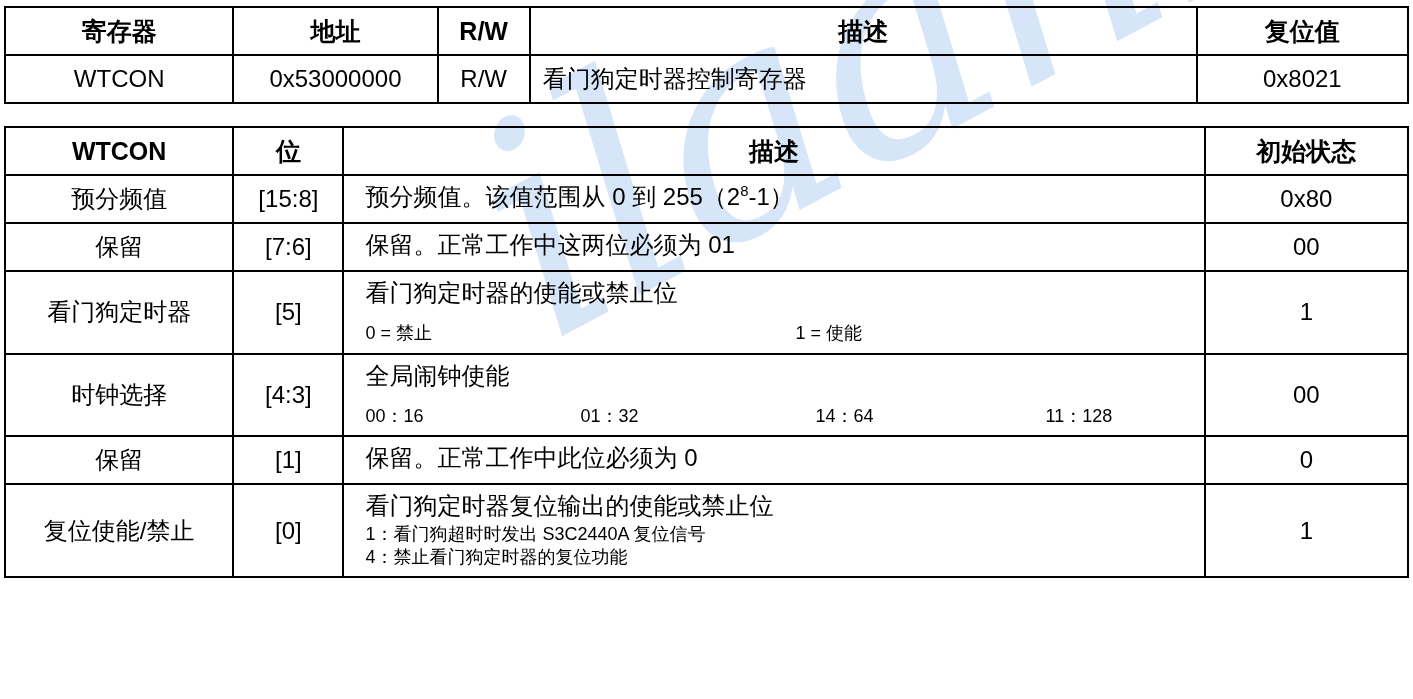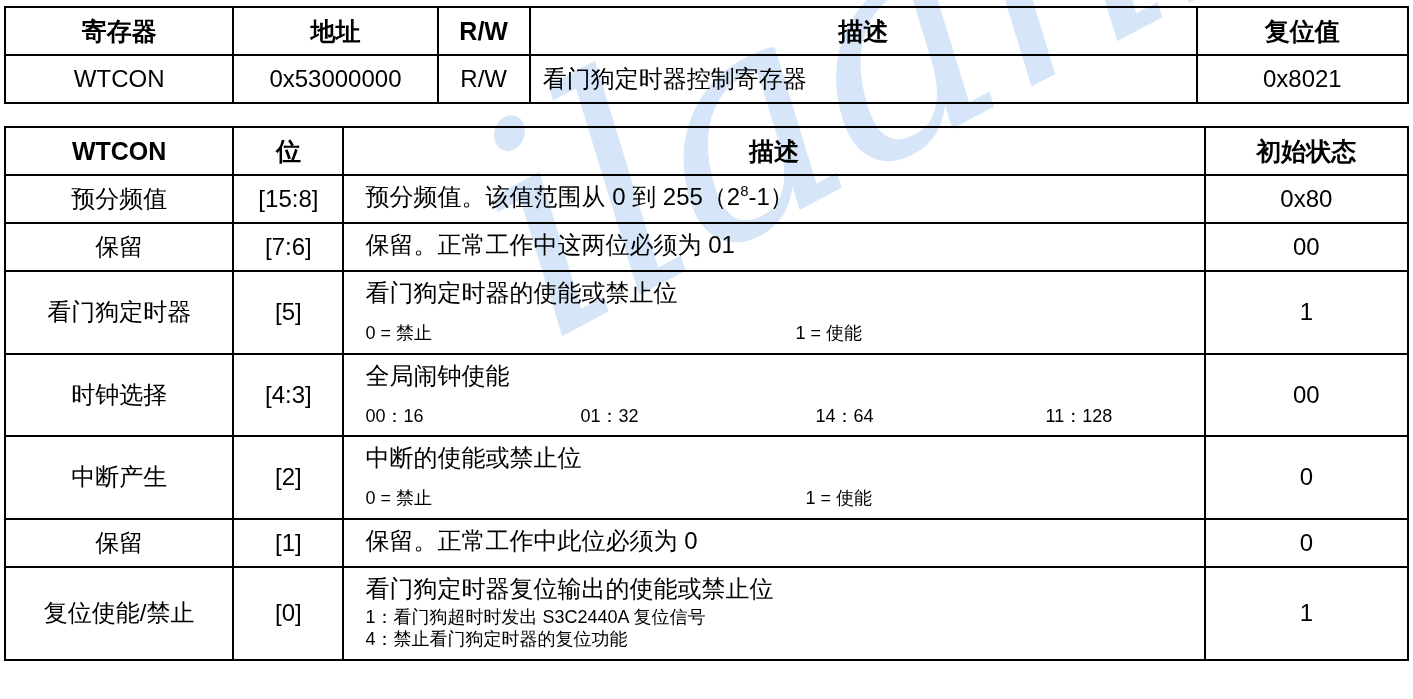"中断产生" tr { html: <tr> <td>中断产生</td> <td>[2]</td> <td> <span>中断的使能或禁止位</span> <span> <span>0 = 禁止</span><span>1 = 使能</span> </span> </td> <td>0</td> </tr> -> none }
